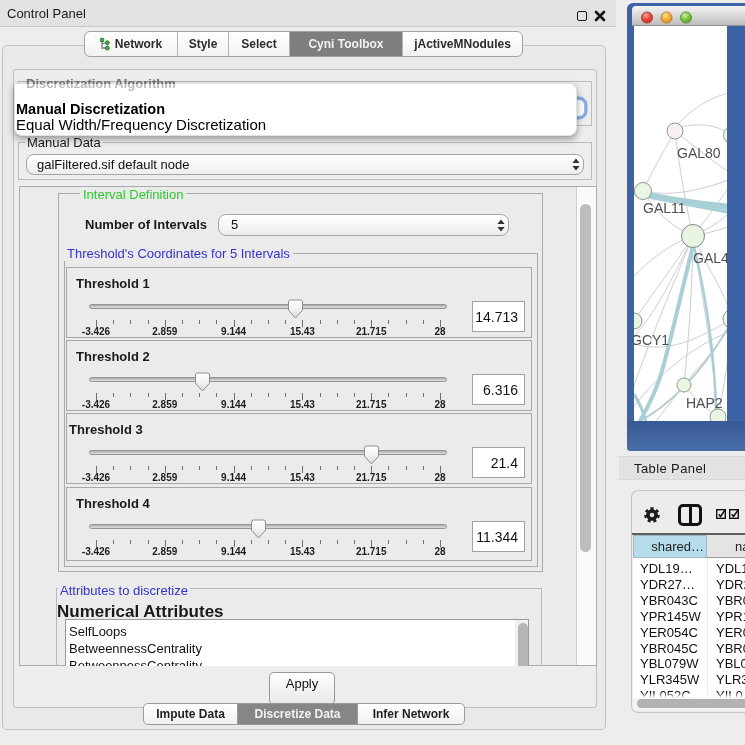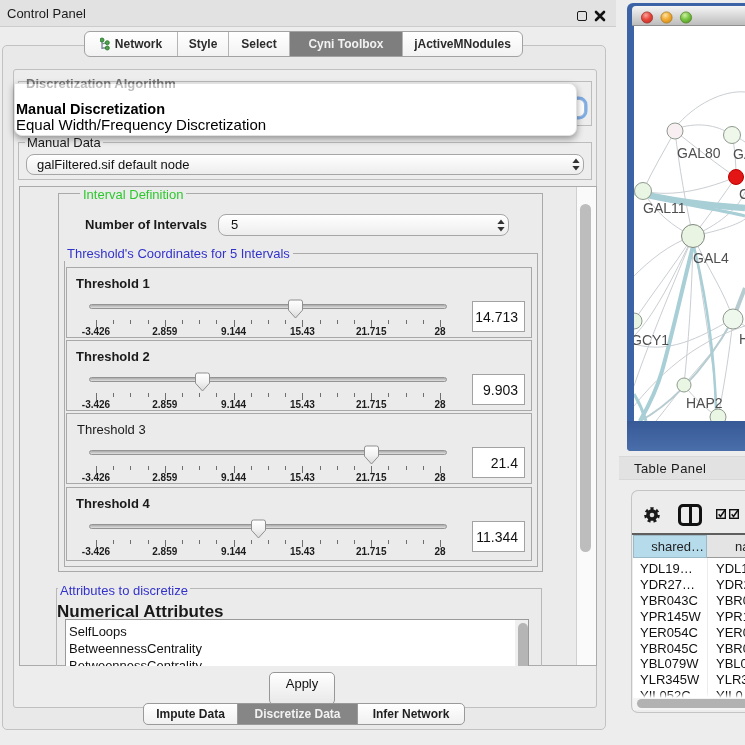"GAL80" div.abs { width: 111px -> 93px }
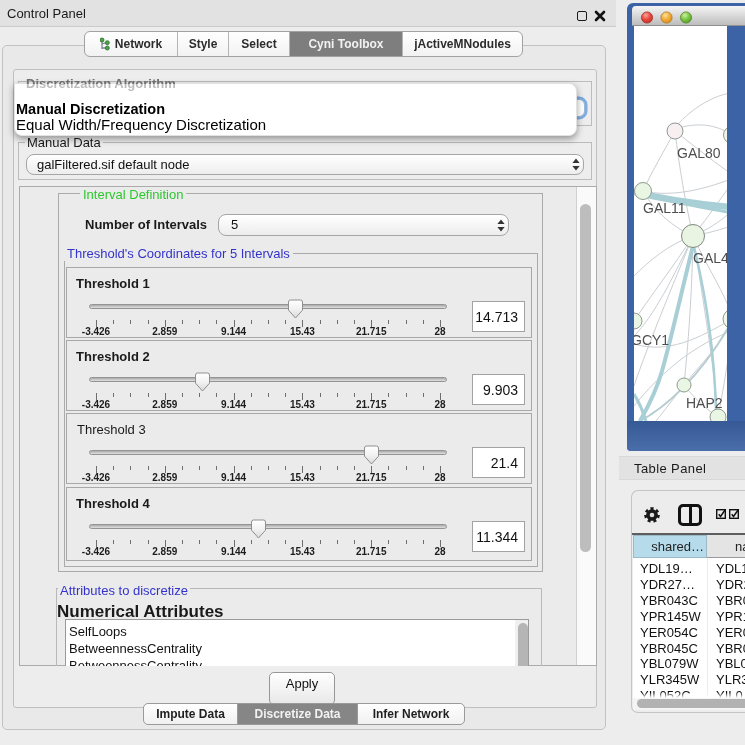"9.903" div { text: 9.903 -> 6.316 }
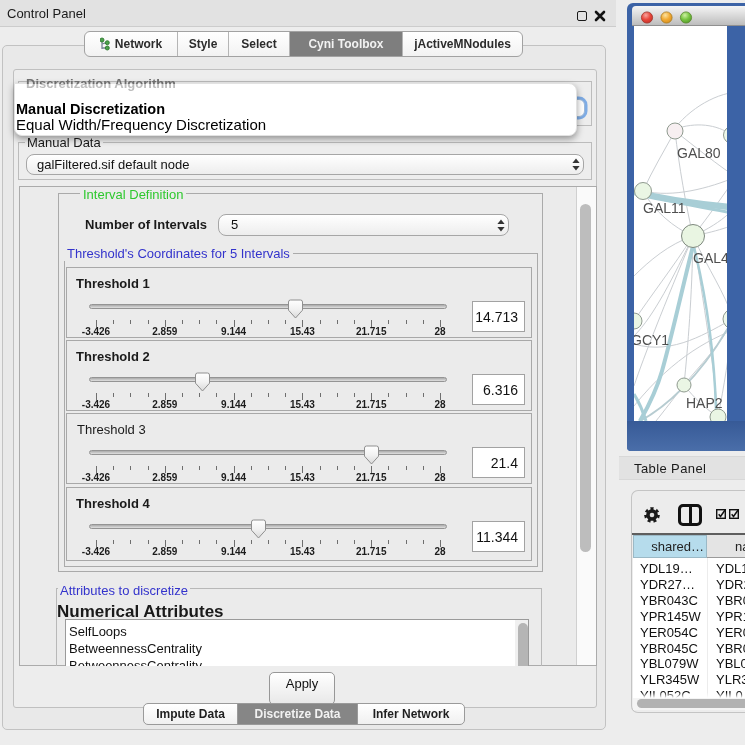"Threshold 3" div { font-weight: normal -> bold; left: 10px -> 2px }
